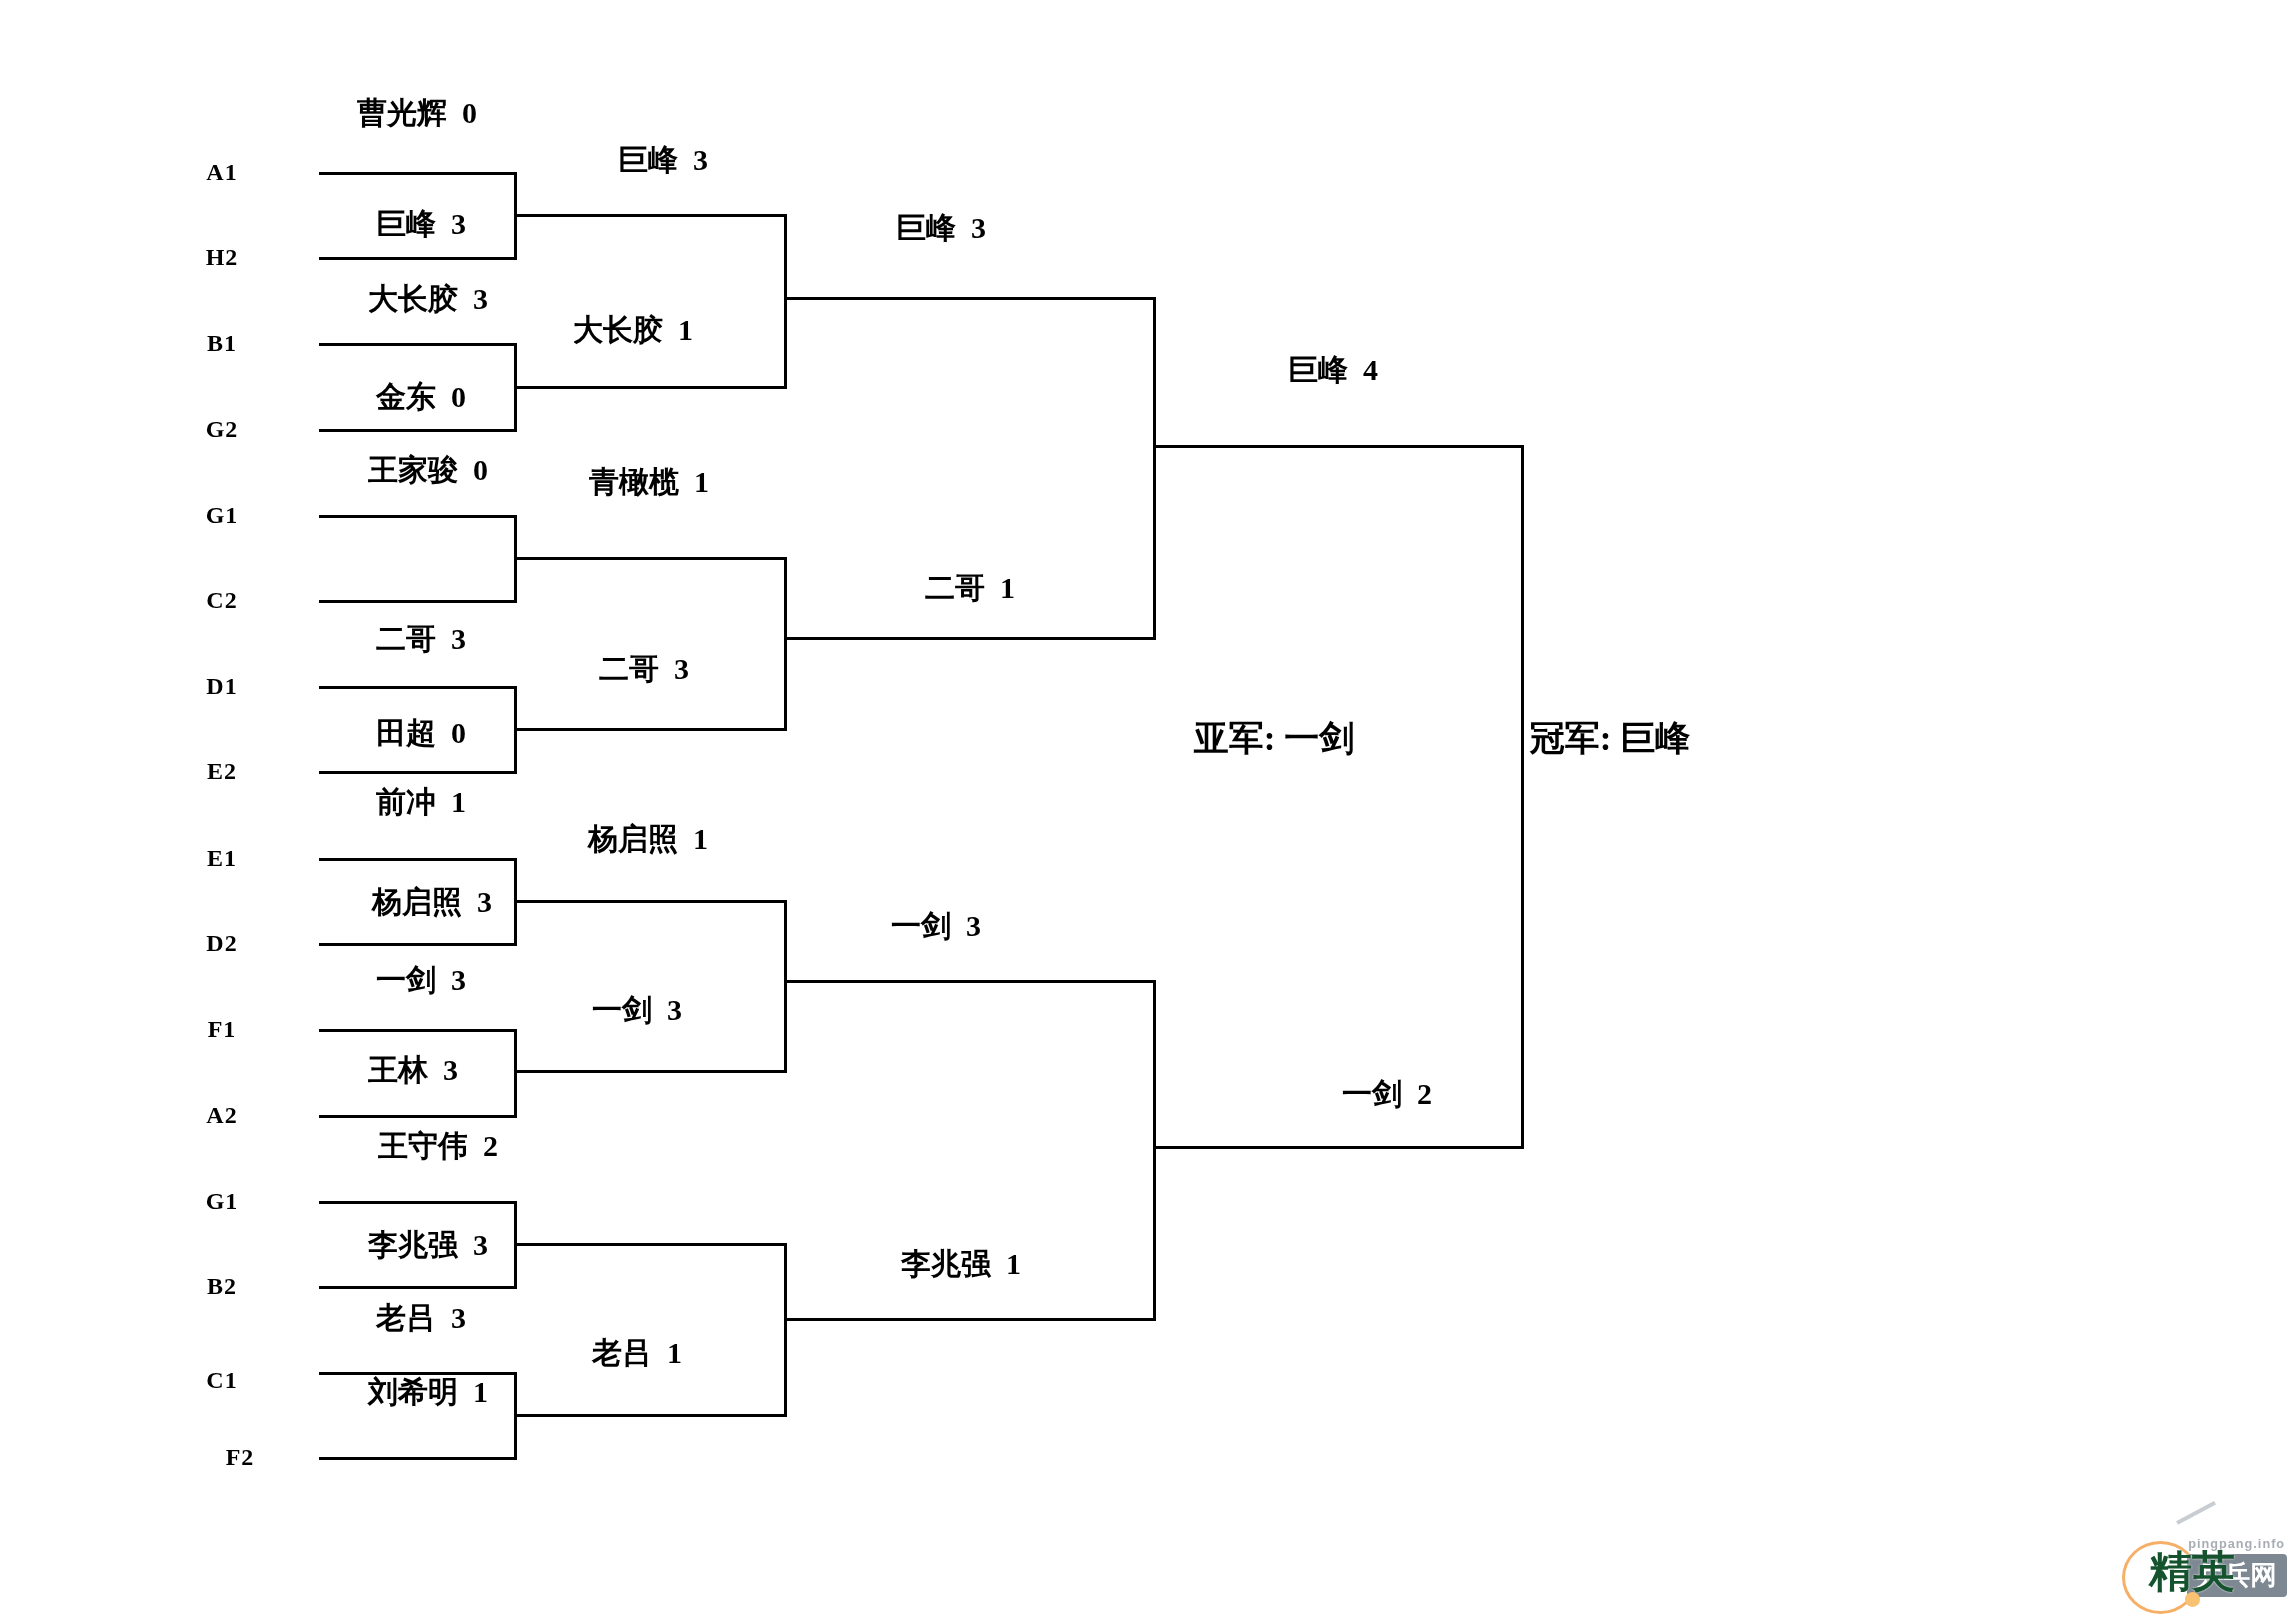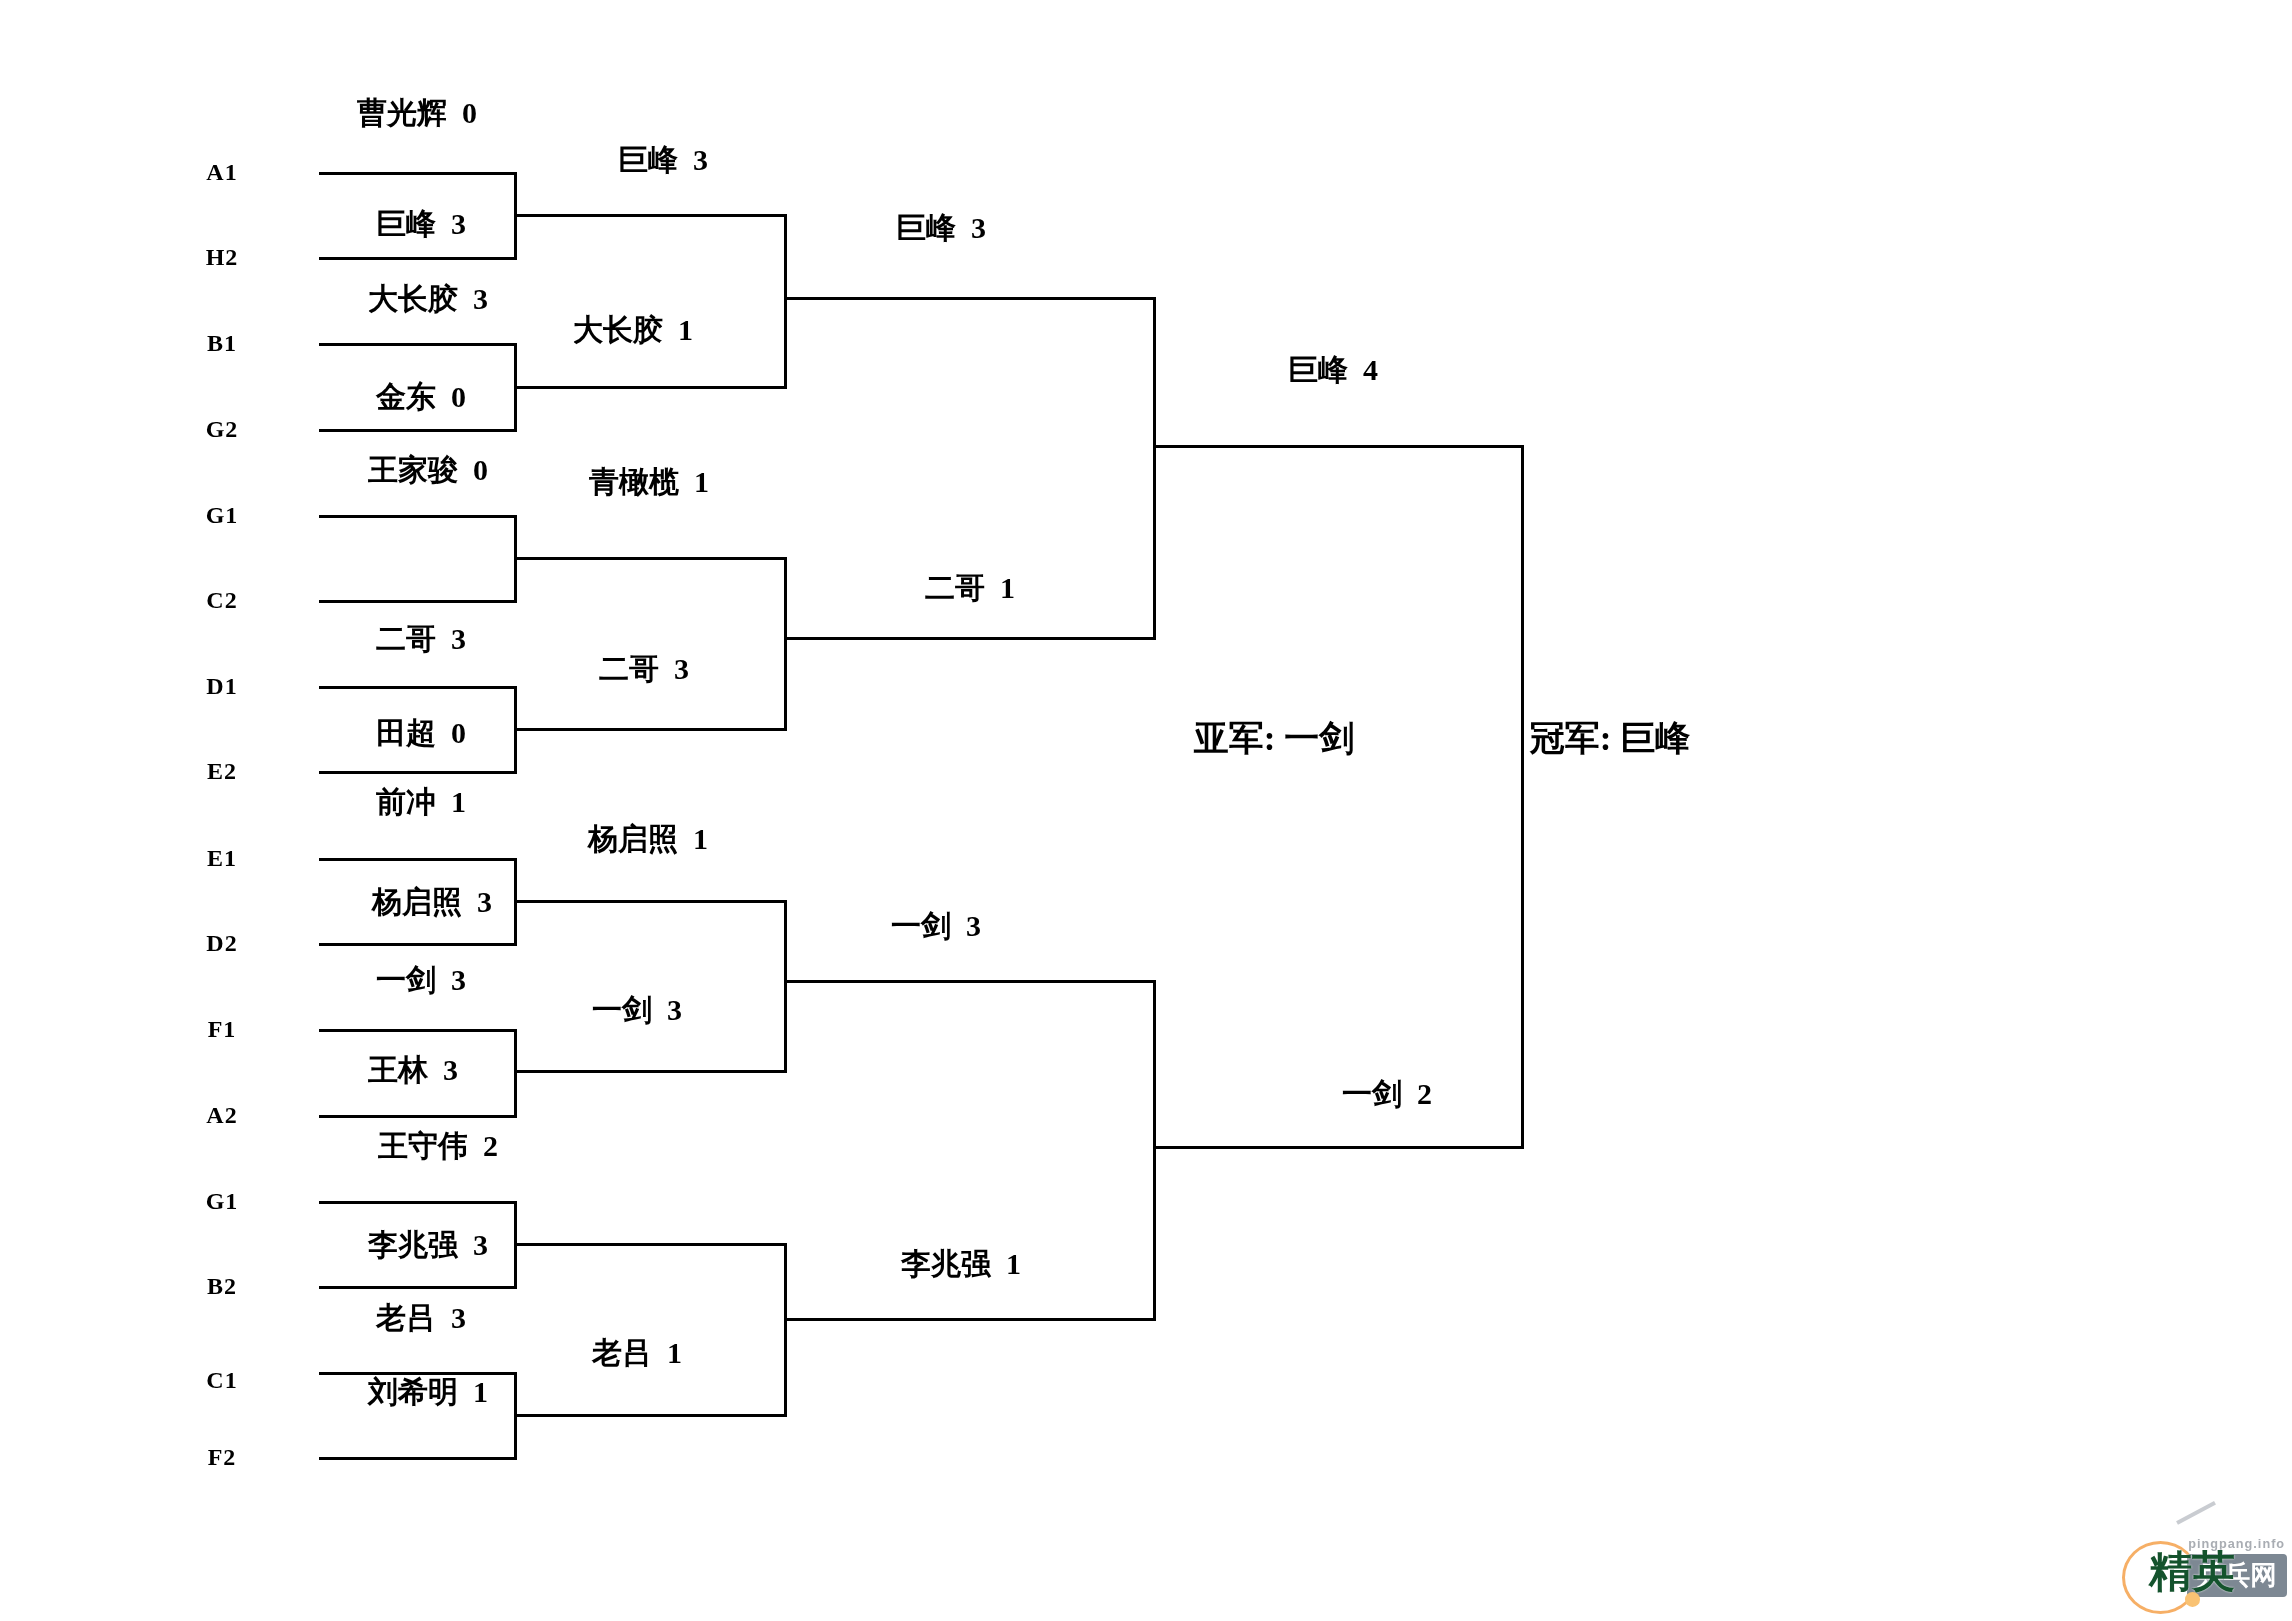"F2" div.lbl { left: 222px -> 240px }
